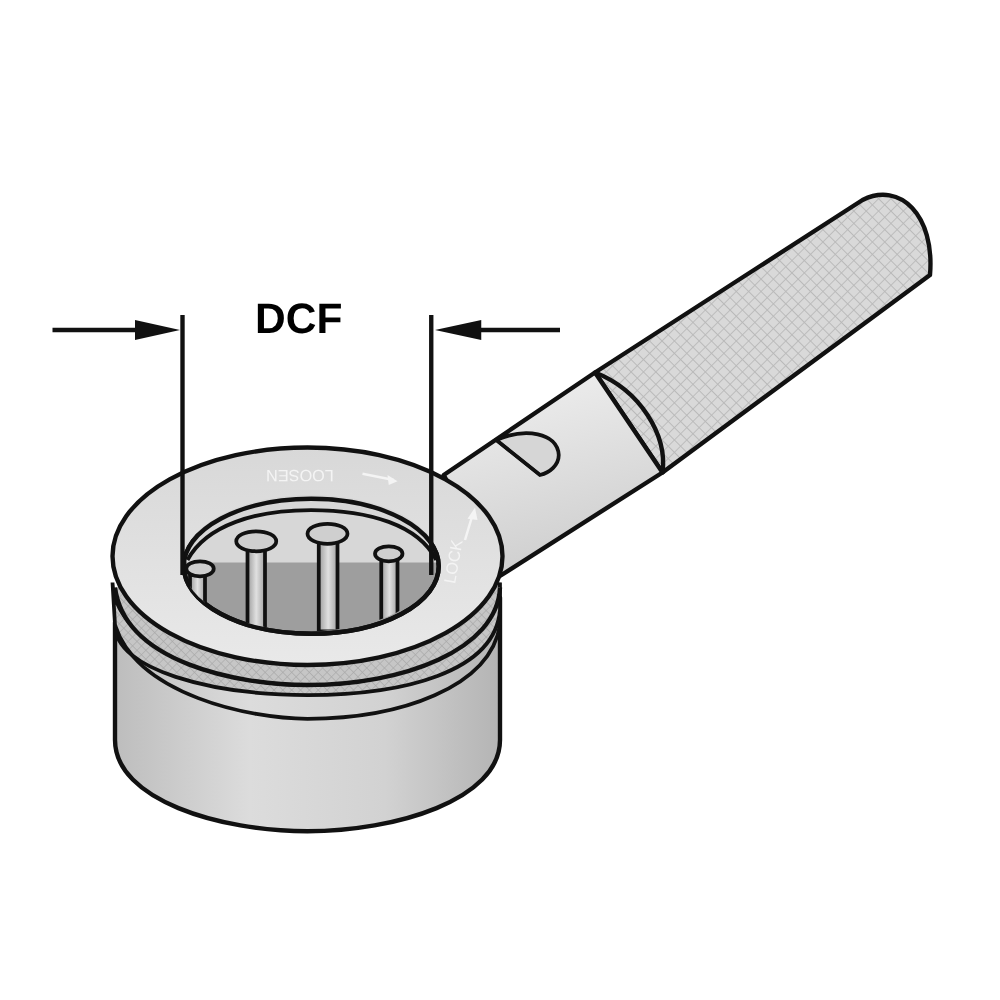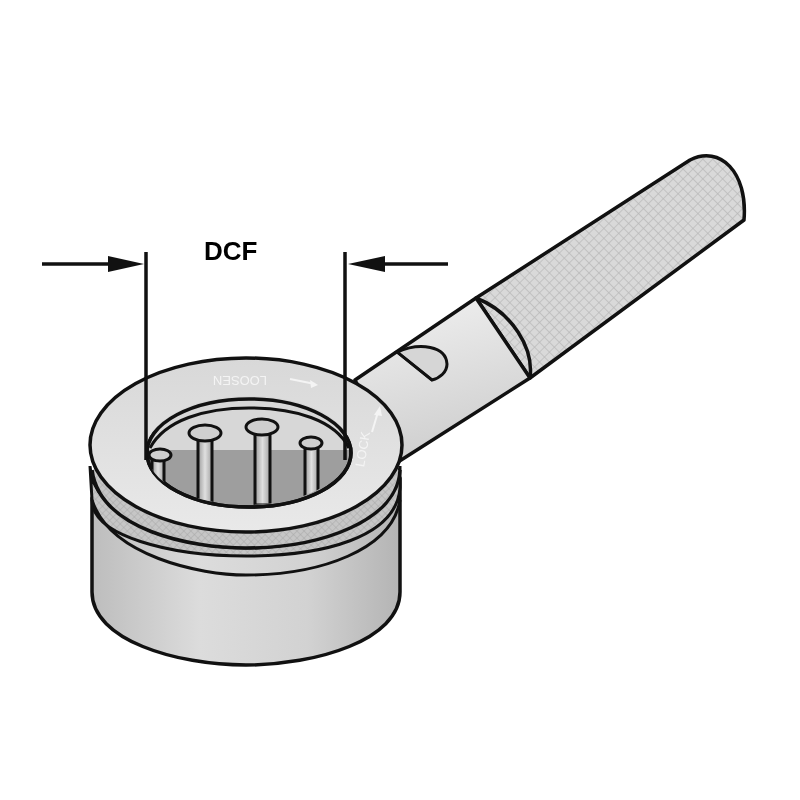"DCF" .dim-label { font-size: 26px -> 34px }
